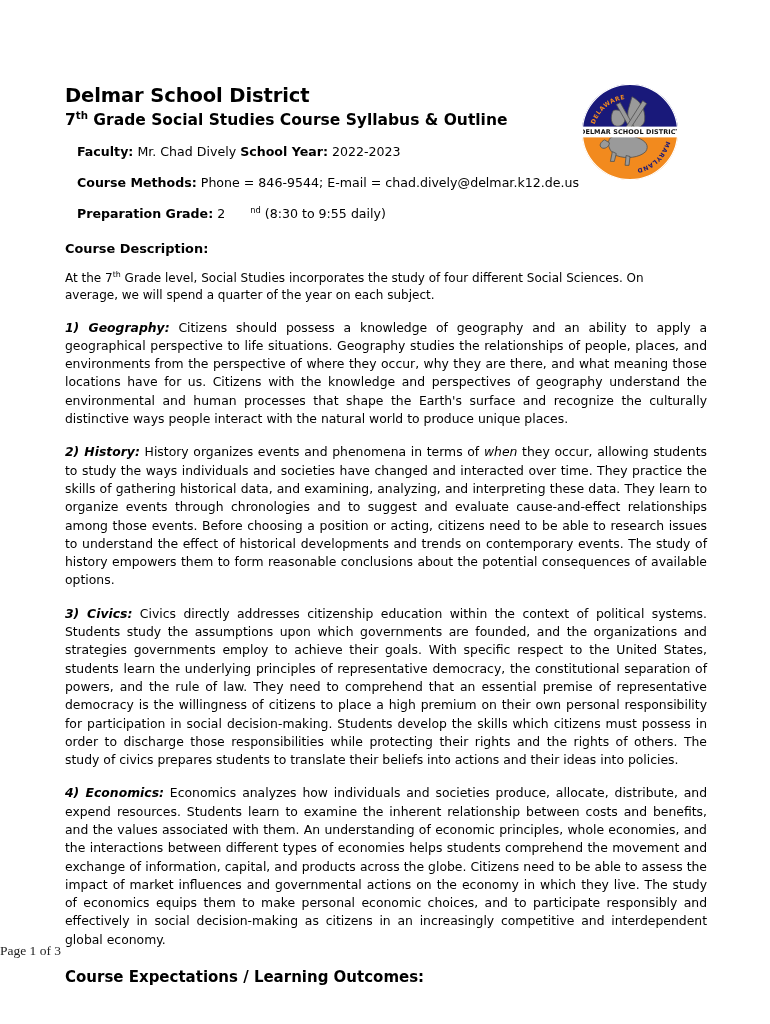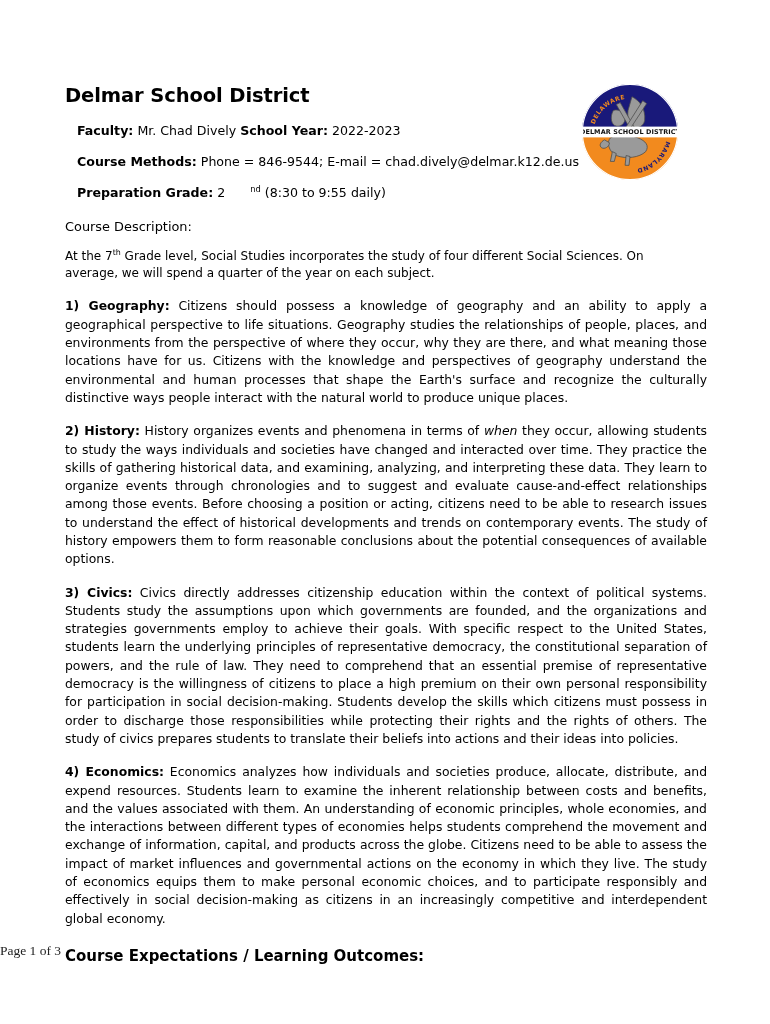"7th Grade Social Studies Course" h2.doc-subtitle { html: none -> <h2><span>7</span><sup>th</sup><span> Grade Social Studies Course Syllabus &amp; Outline</span></h2> }
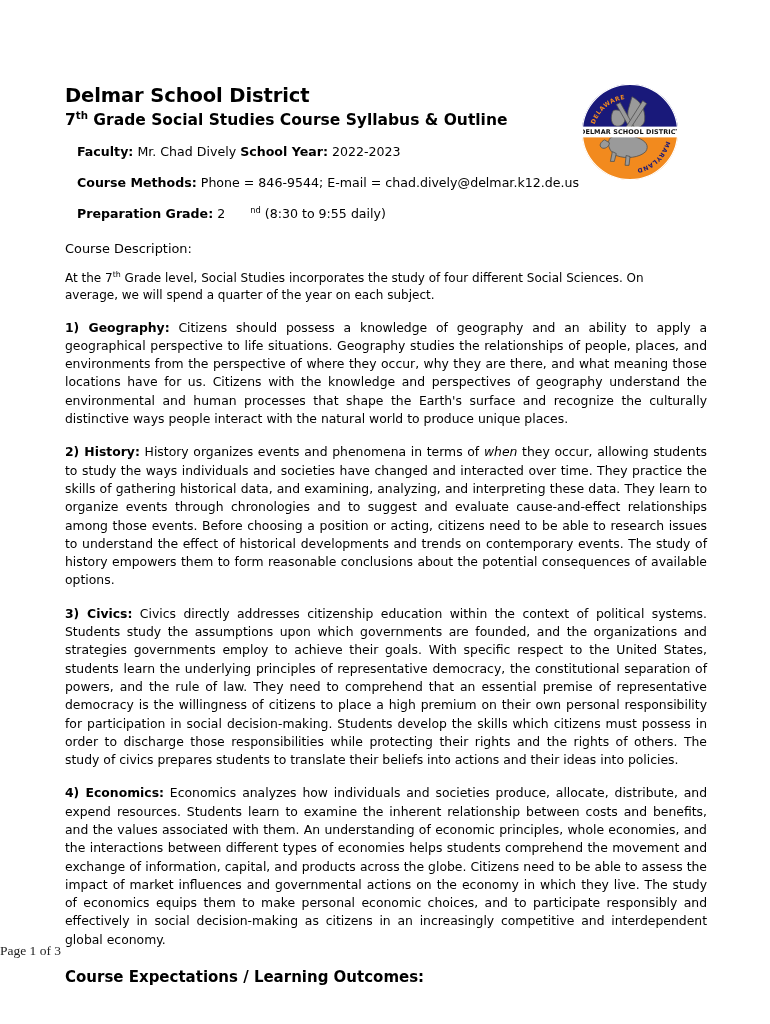"Course Description:" .section-head { font-weight: normal -> bold }
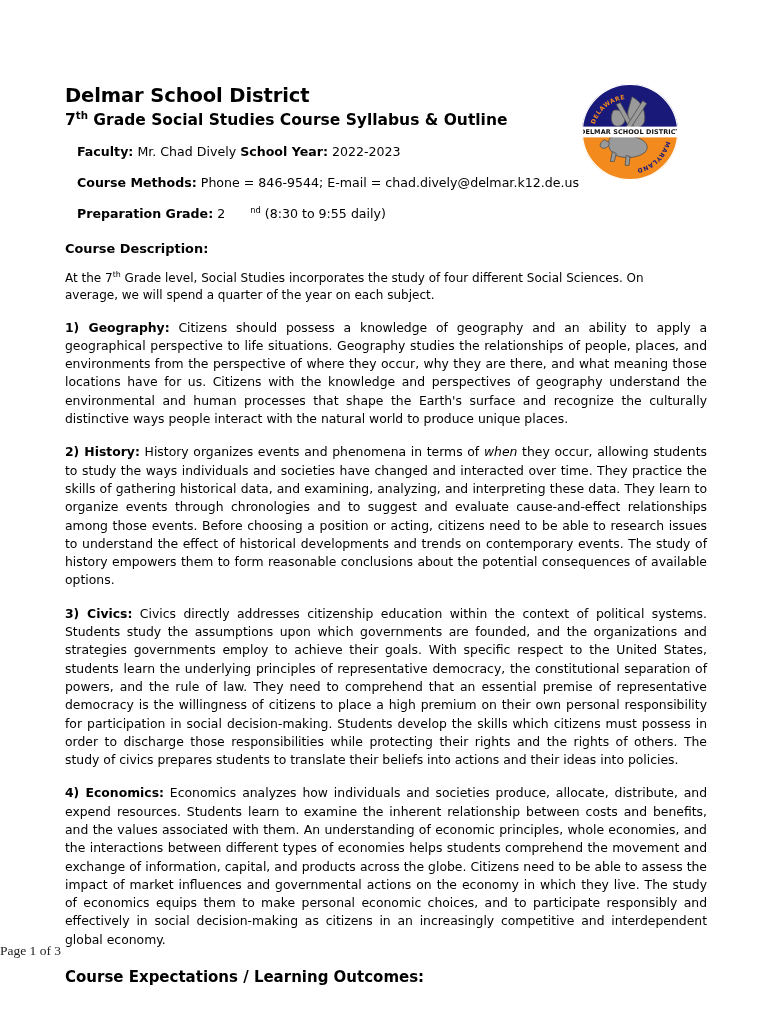"1) Geography:" .body-para .lead { font-style: none -> italic }
